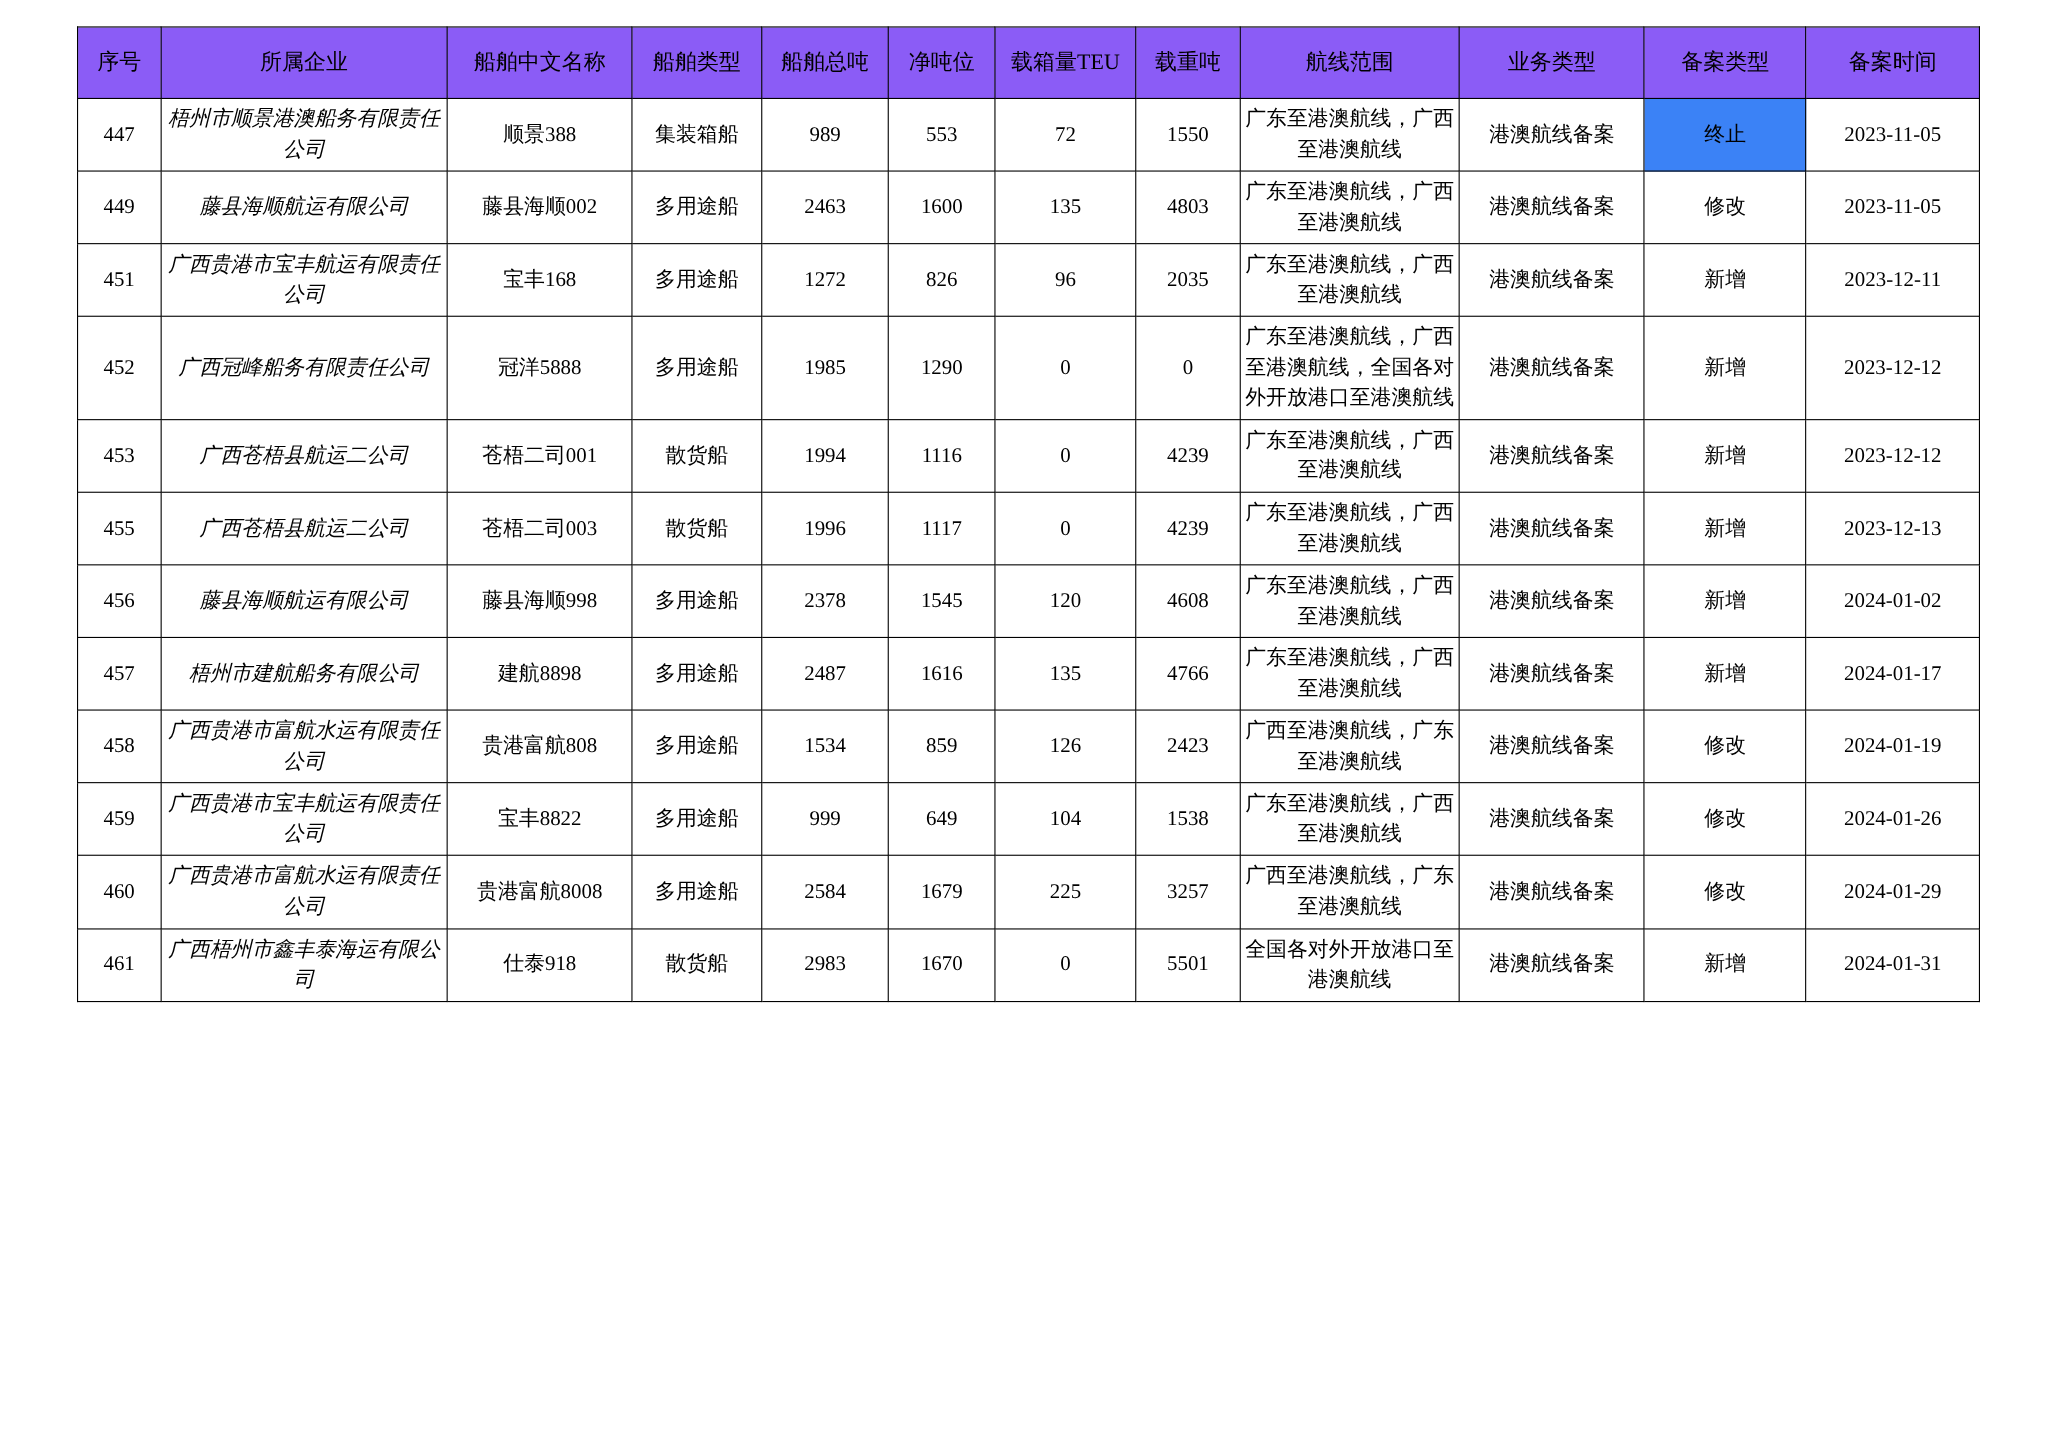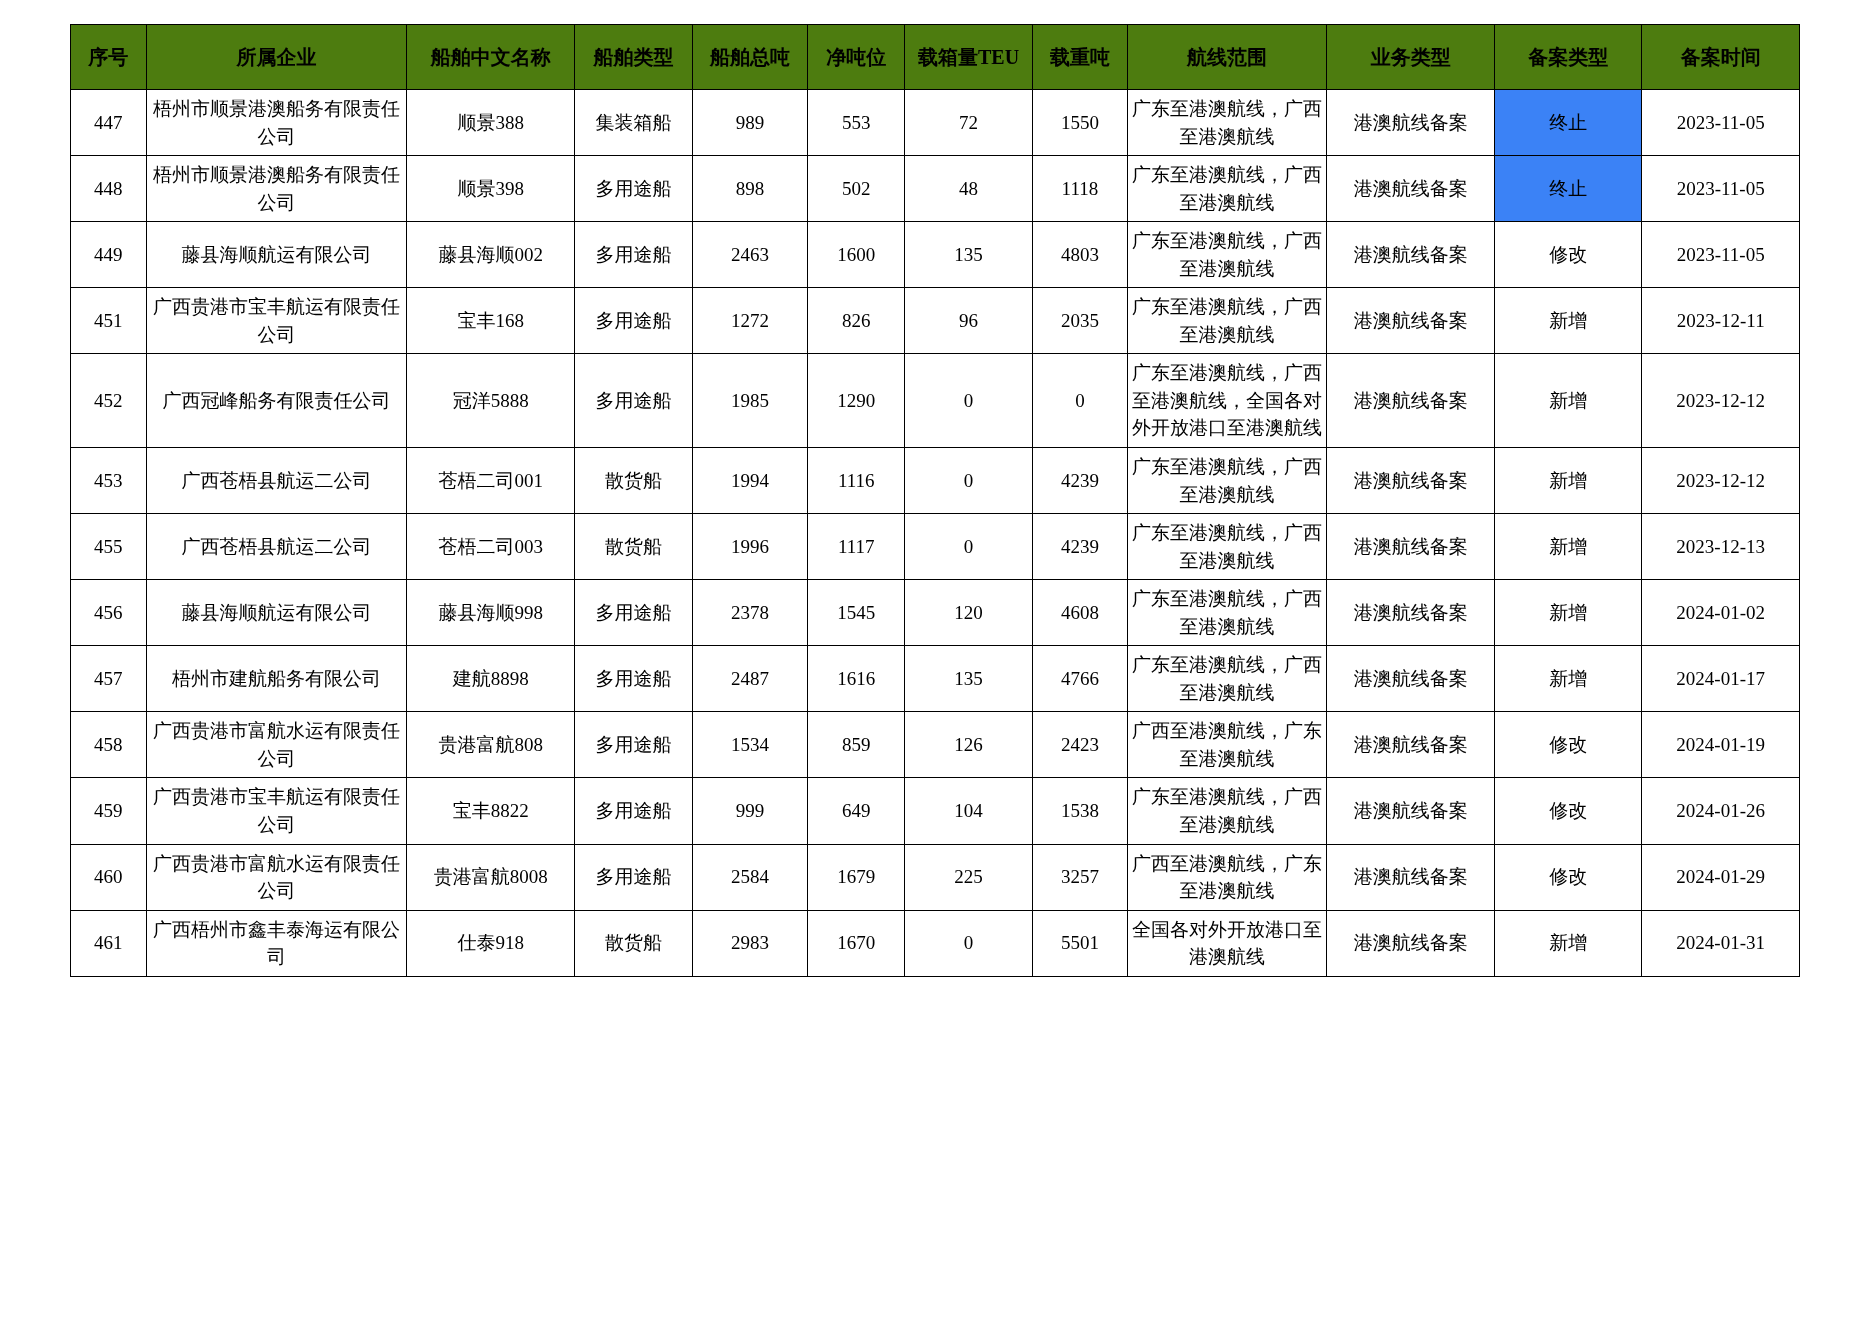"序号" table.ship-table thead th { background: #4d7c0f -> #8b5cf6; font-weight: bold -> normal }
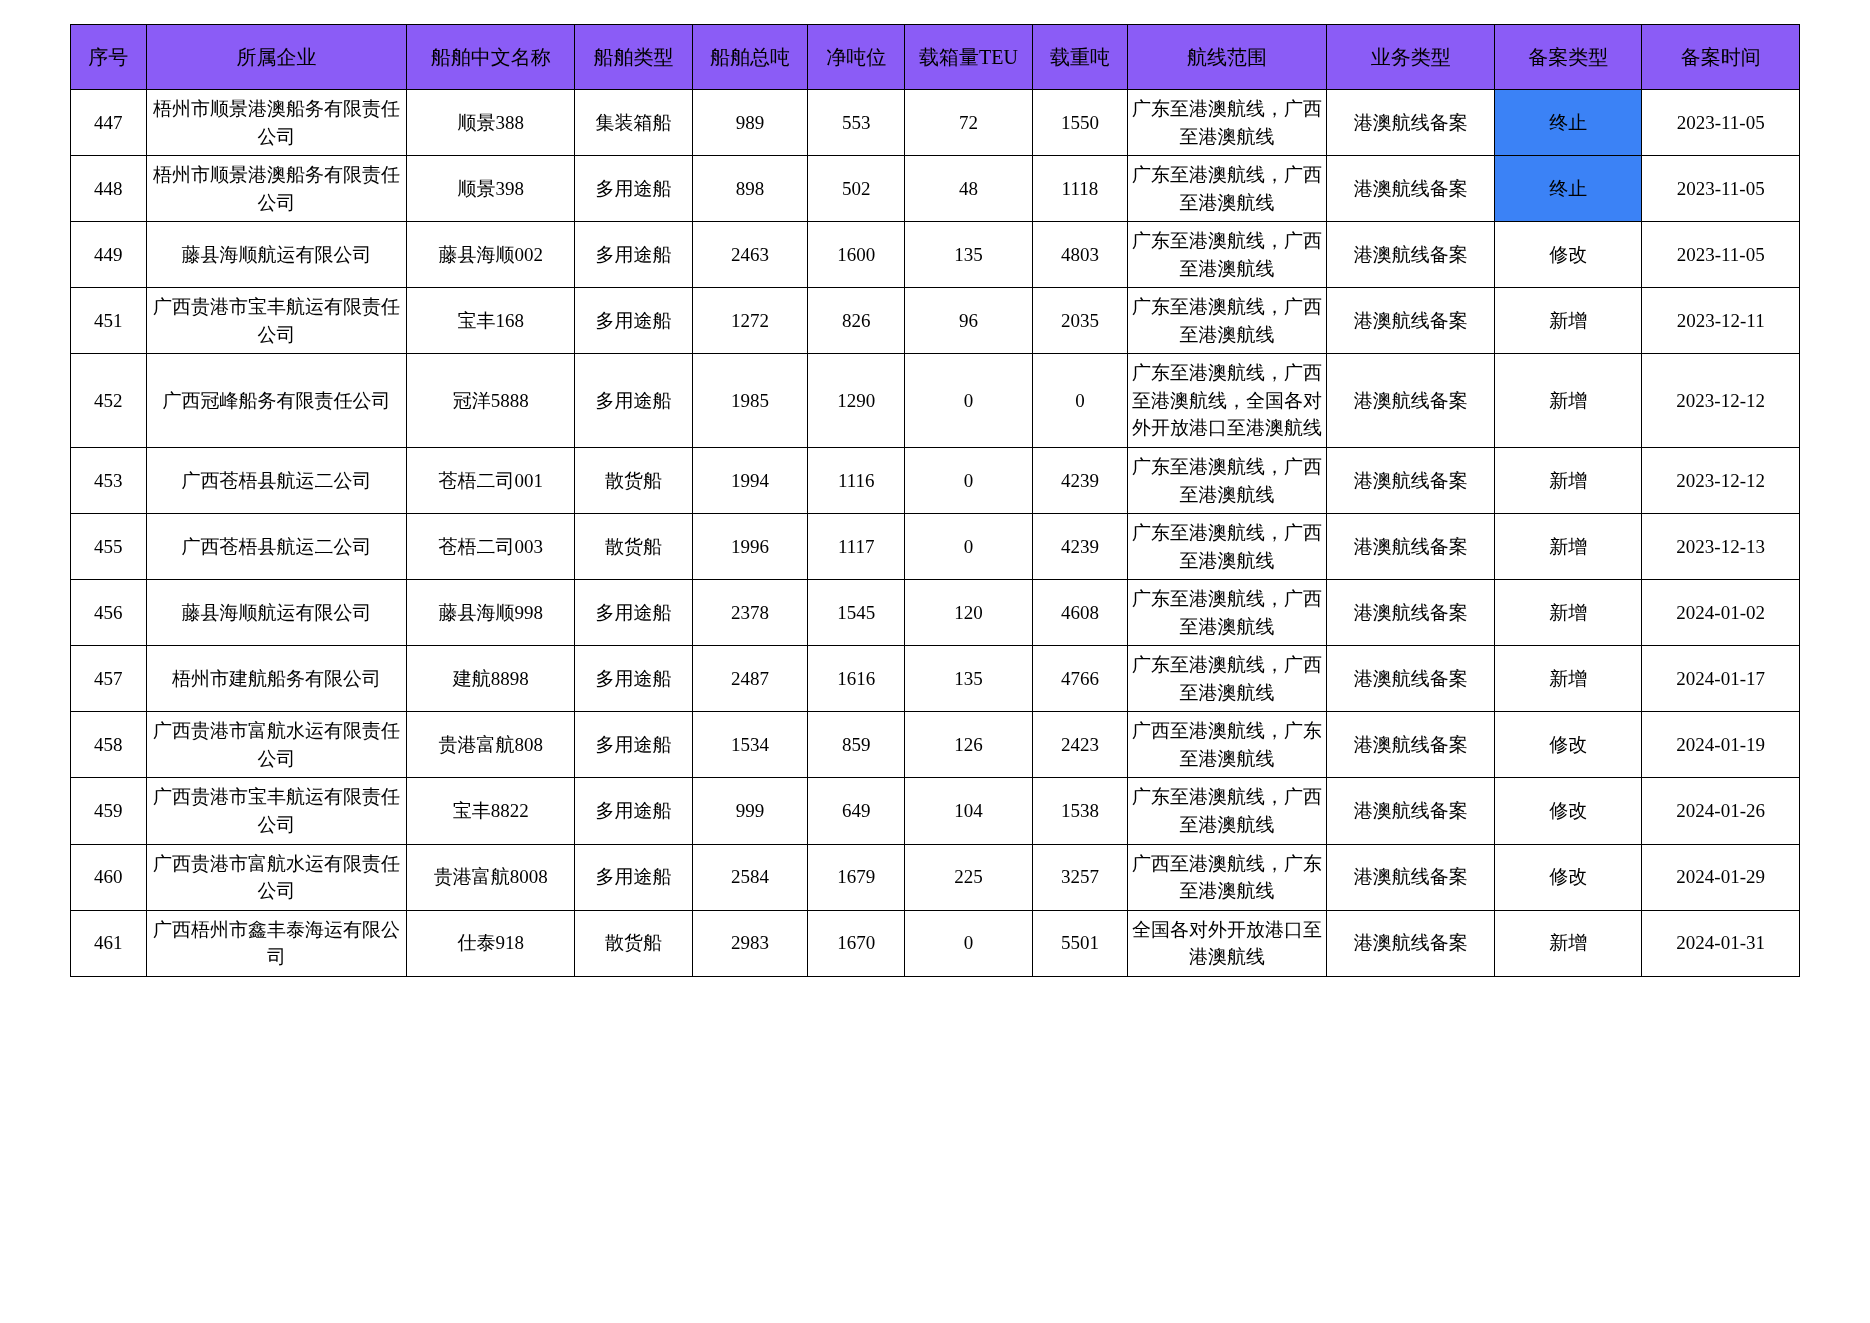"梧州市顺景港澳船务有限责任公司" td.cell-company { font-style: none -> italic }
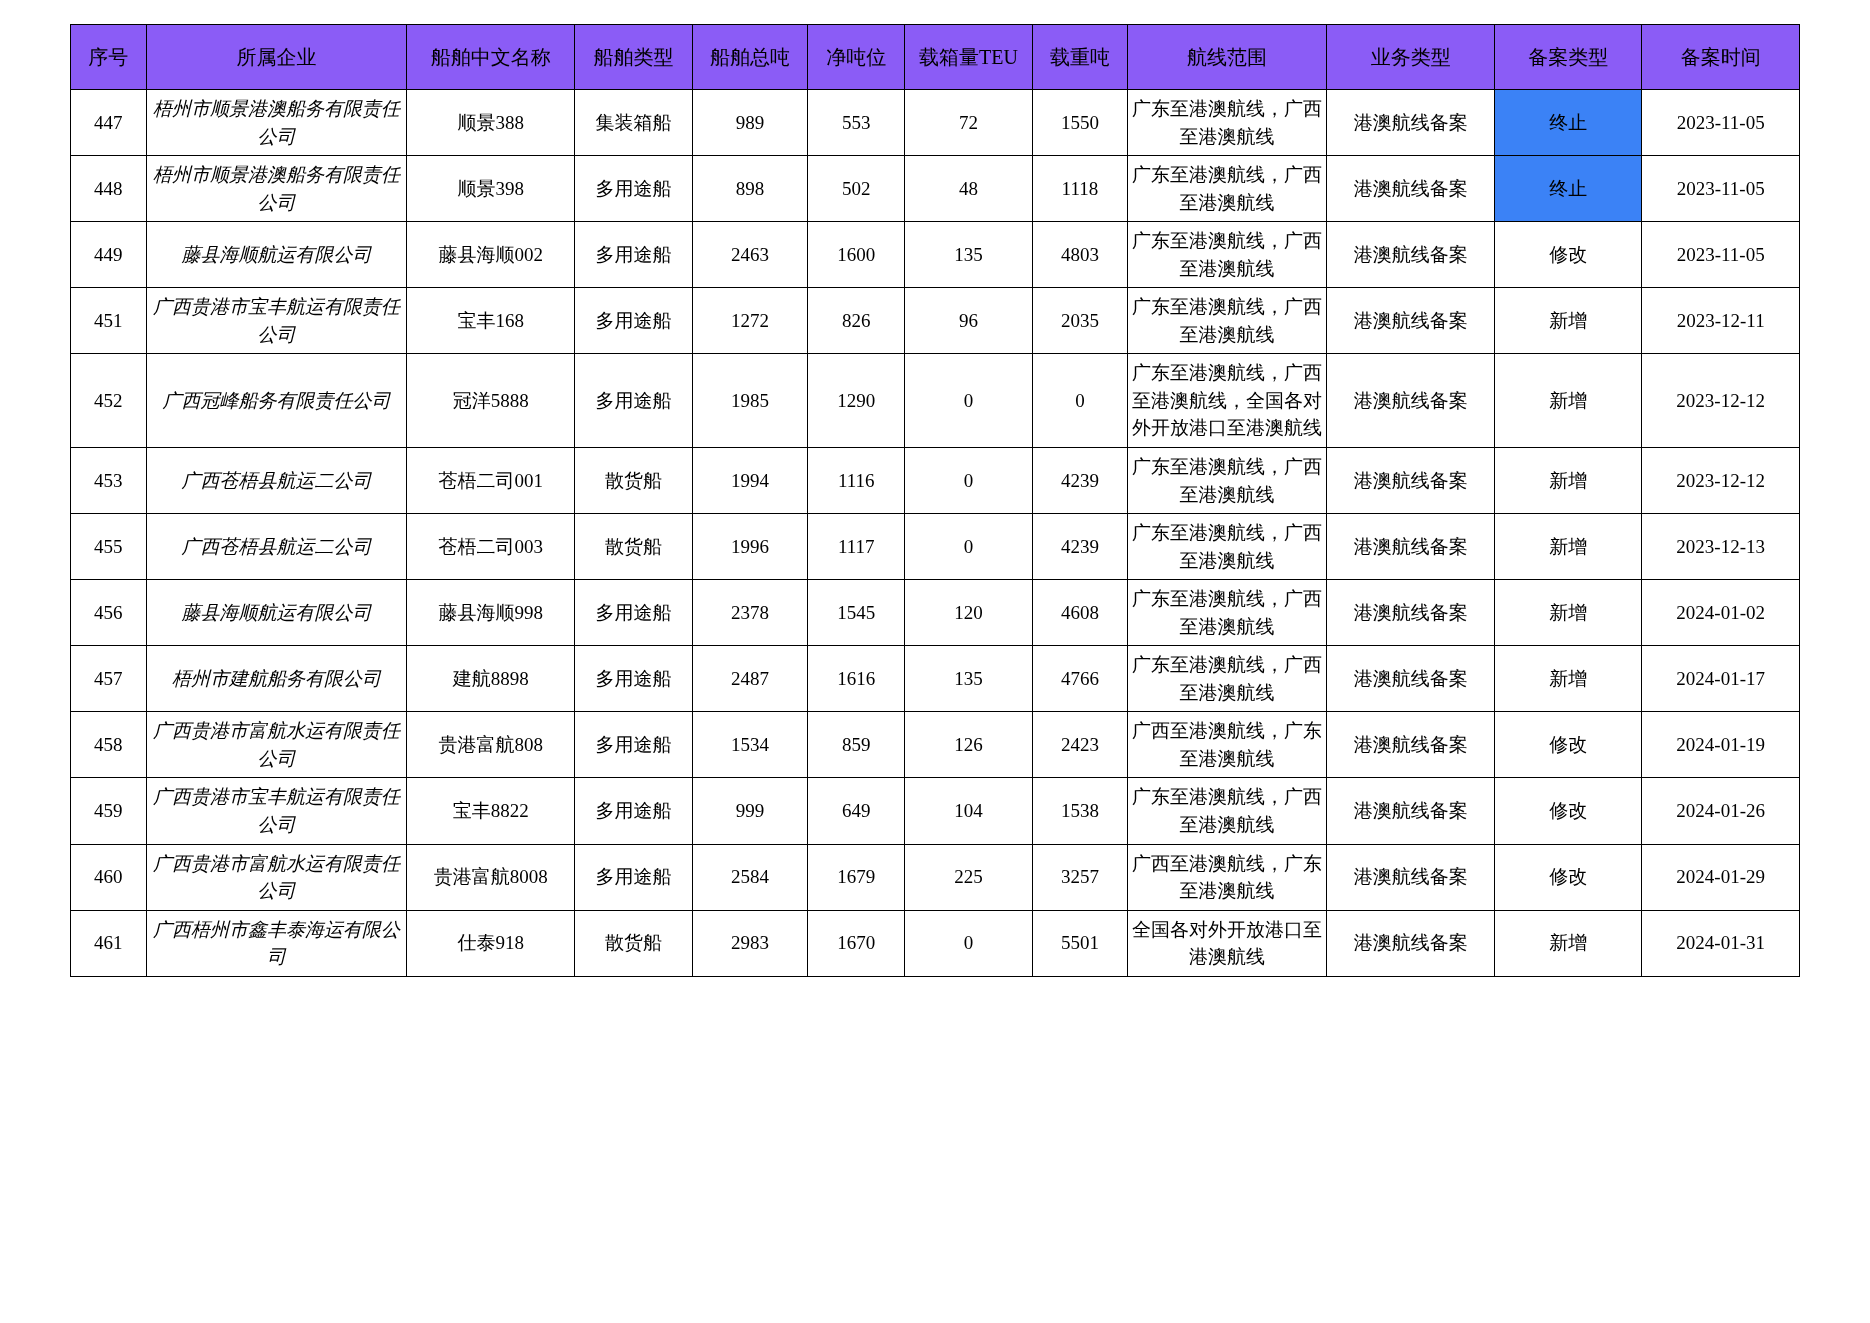"448" tr { html: <tr> <td>448</td> <td>梧州市顺景港澳船务有限责任公司</td> <td>顺景398</td> <td>多用途船</td> <td>898</td> <td>502</td> <td>48</td> <td>1118</td> <td>广东至港澳航线，广西至港澳航线</td> <td>港澳航线备案</td> <td>终止</td> <td>2023-11-05</td> </tr> -> none }
